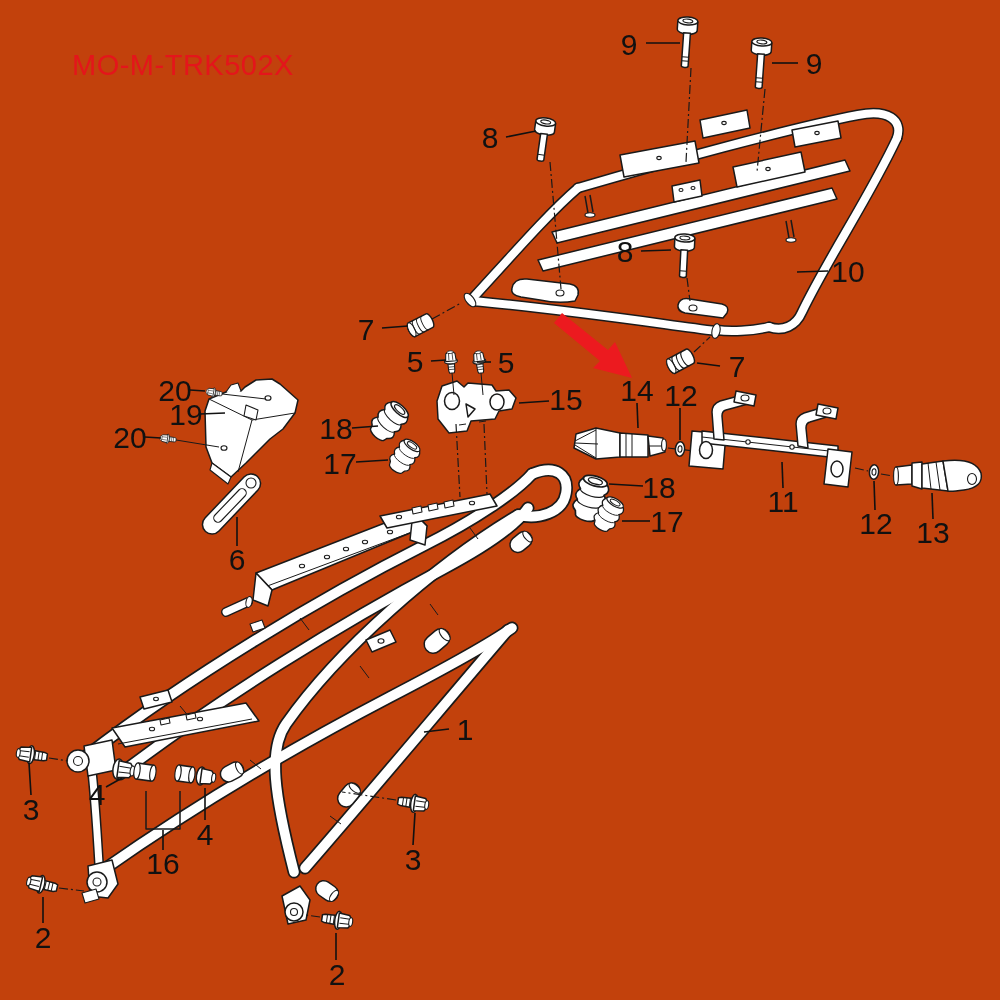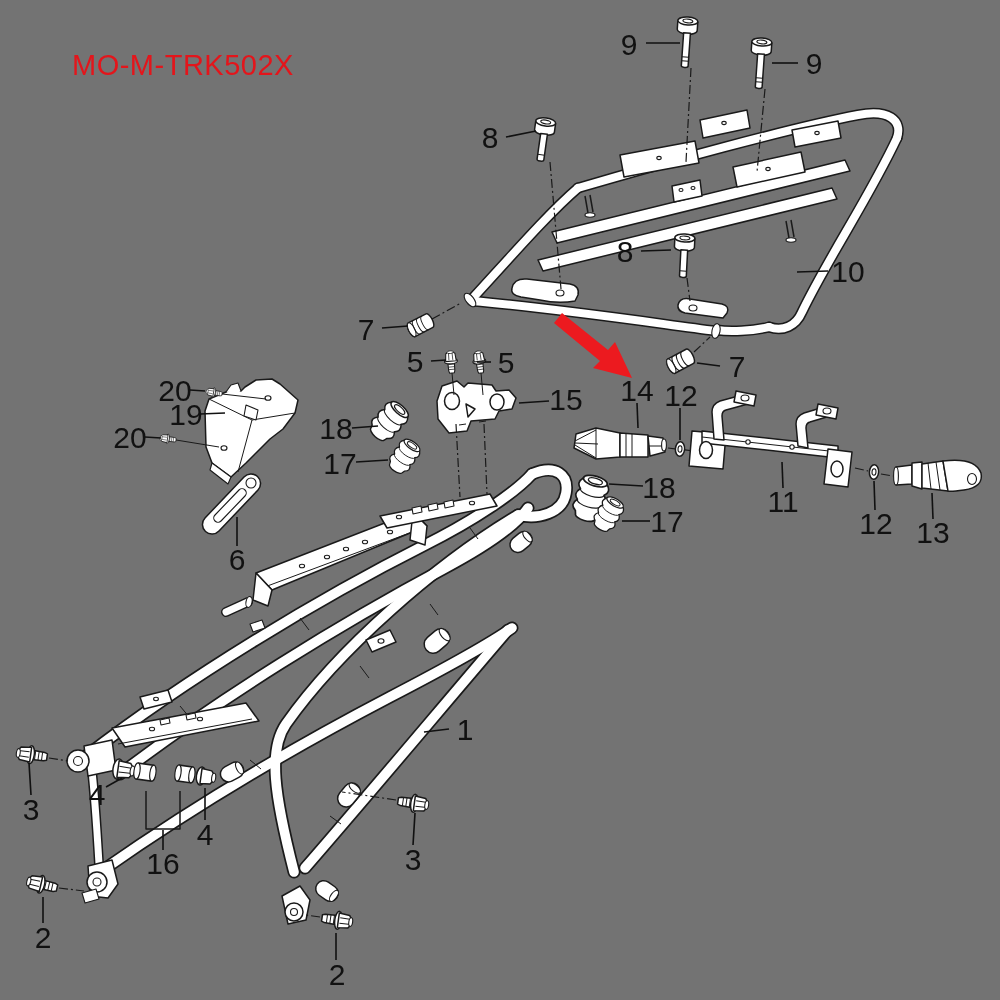"MO-M-TRK502X" .canvas { background: #737373 -> #c2410c }
